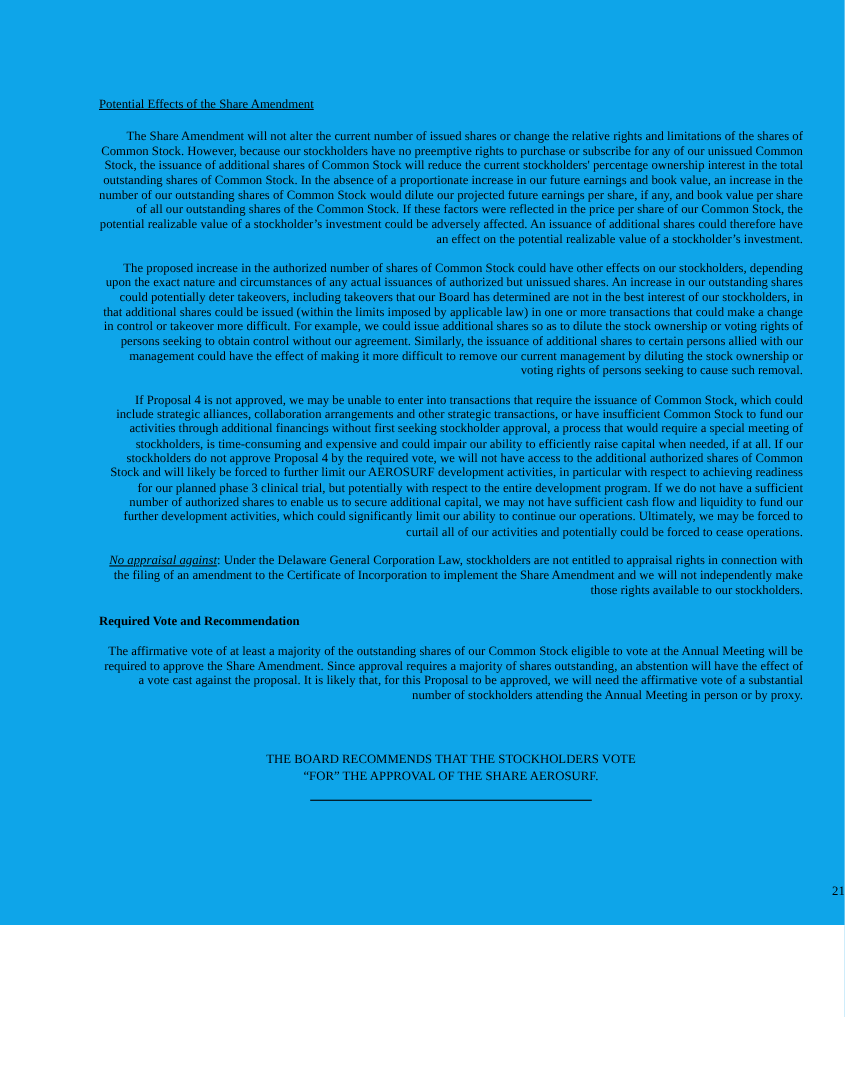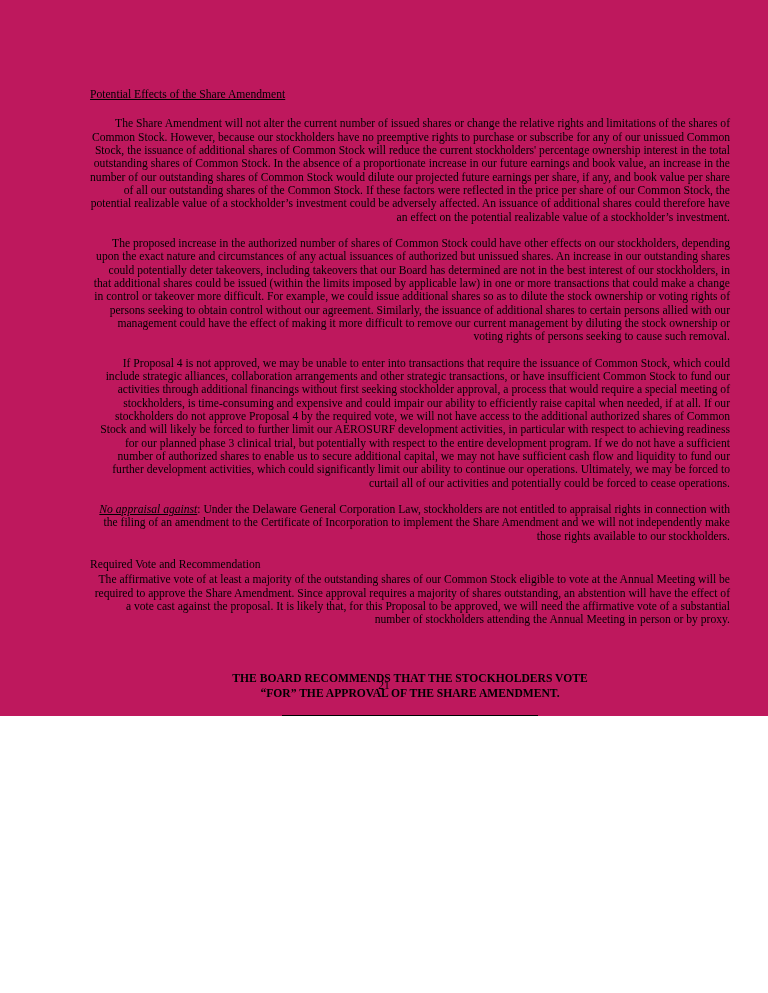"Potential Effects of the Share" .page { background: #be185d -> #0ea5e9; height: 716px -> 841px }
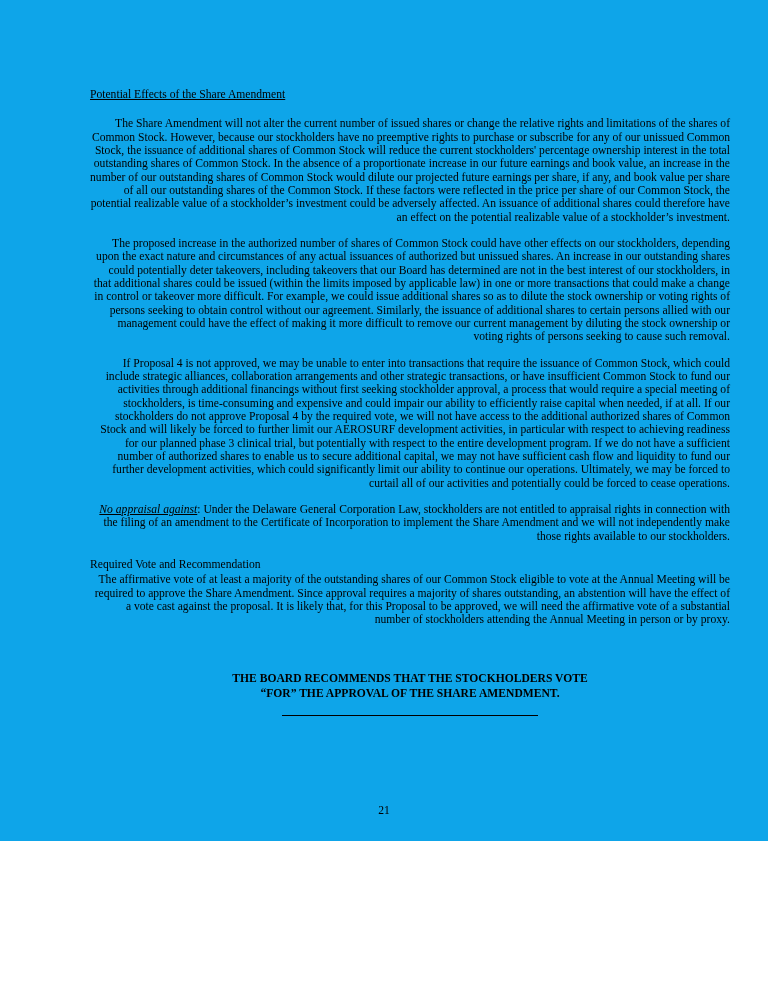"Required Vote and Recommendation" .bold-heading { font-weight: normal -> bold; margin: 15px 0 2px 0 -> 15px 0 14px 0 }
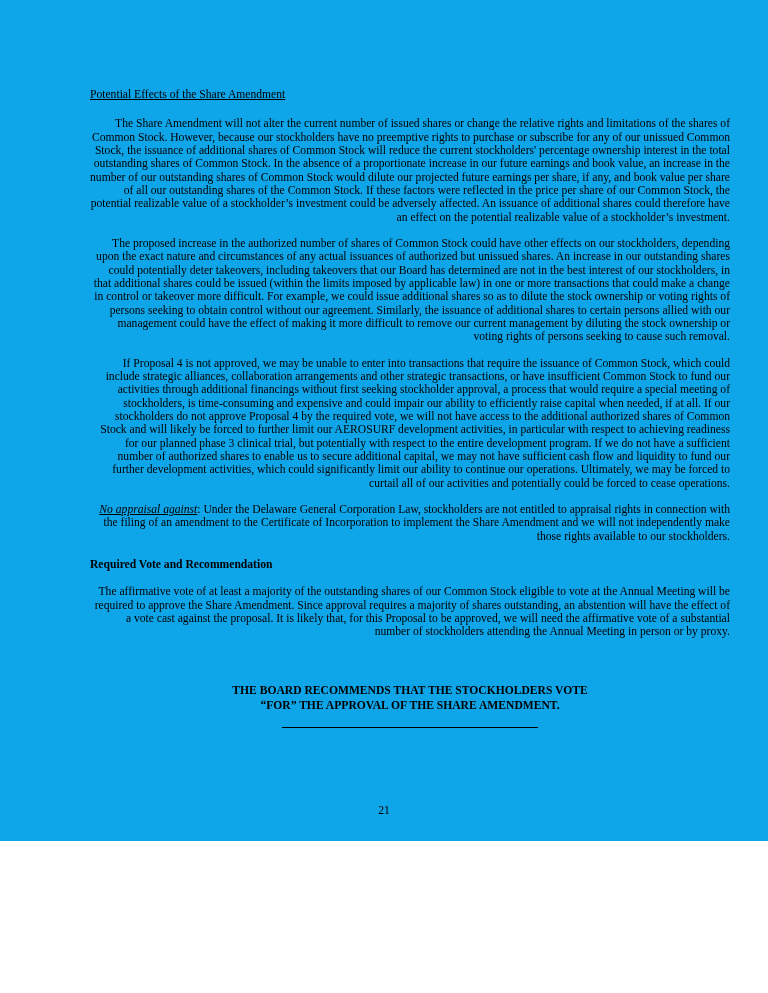"THE BOARD RECOMMENDS THAT THE" .recommendation { font-weight: bold -> normal }
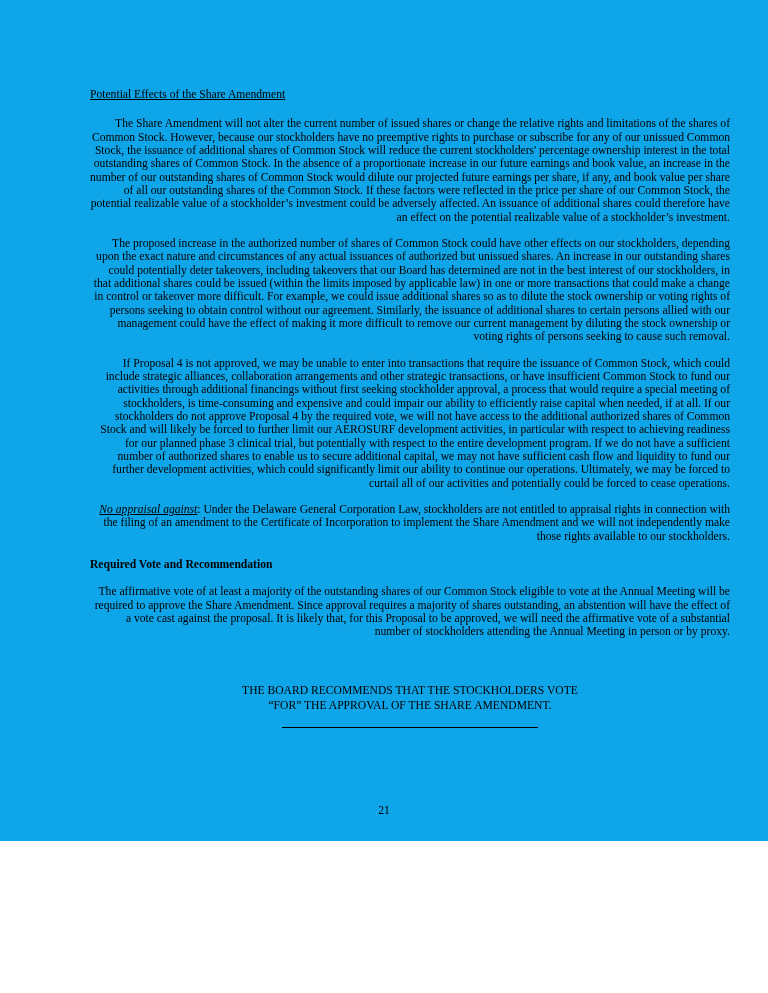"“FOR” THE APPROVAL OF THE" div { text: AMENDMENT -> AEROSURF }
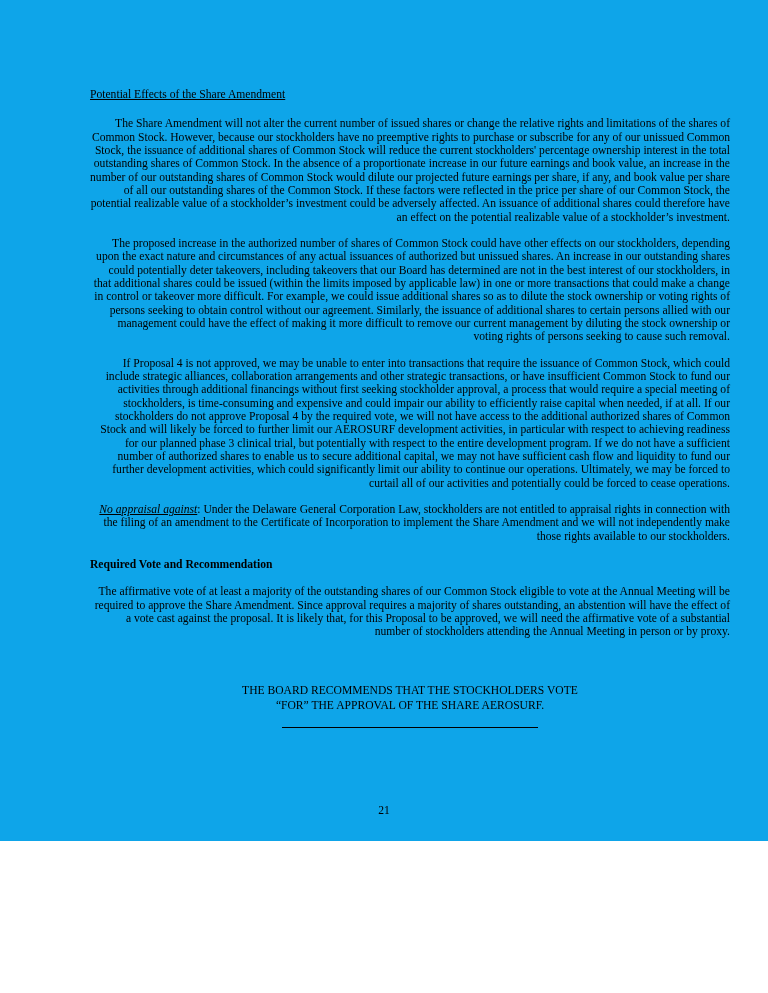"21" .page-number { text-align: center -> right }
